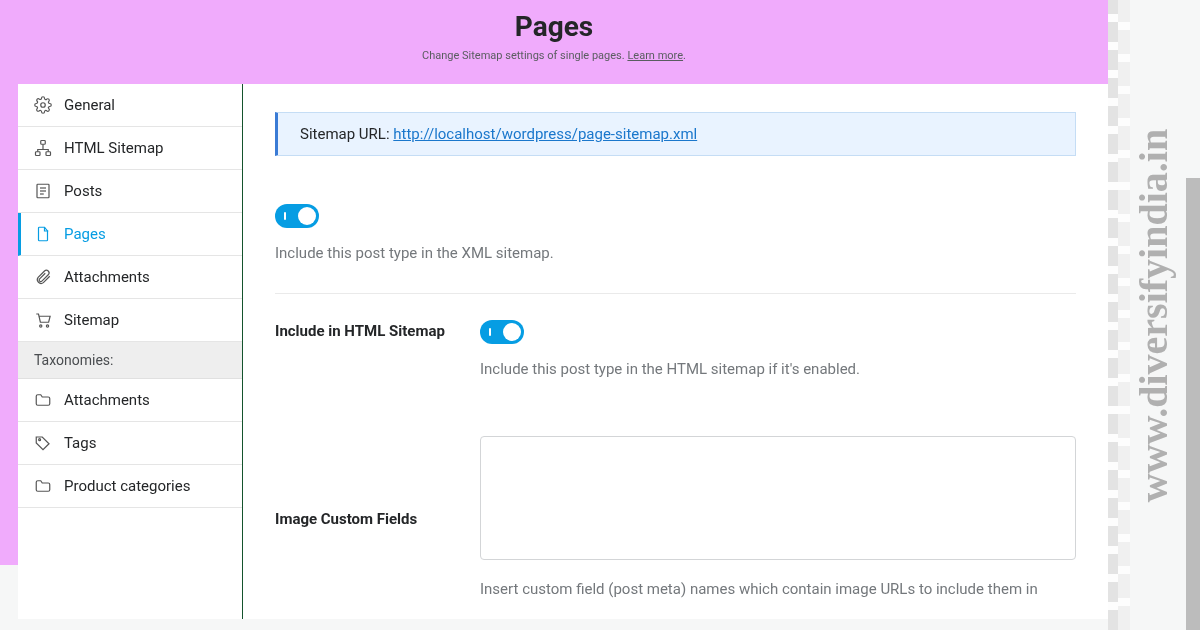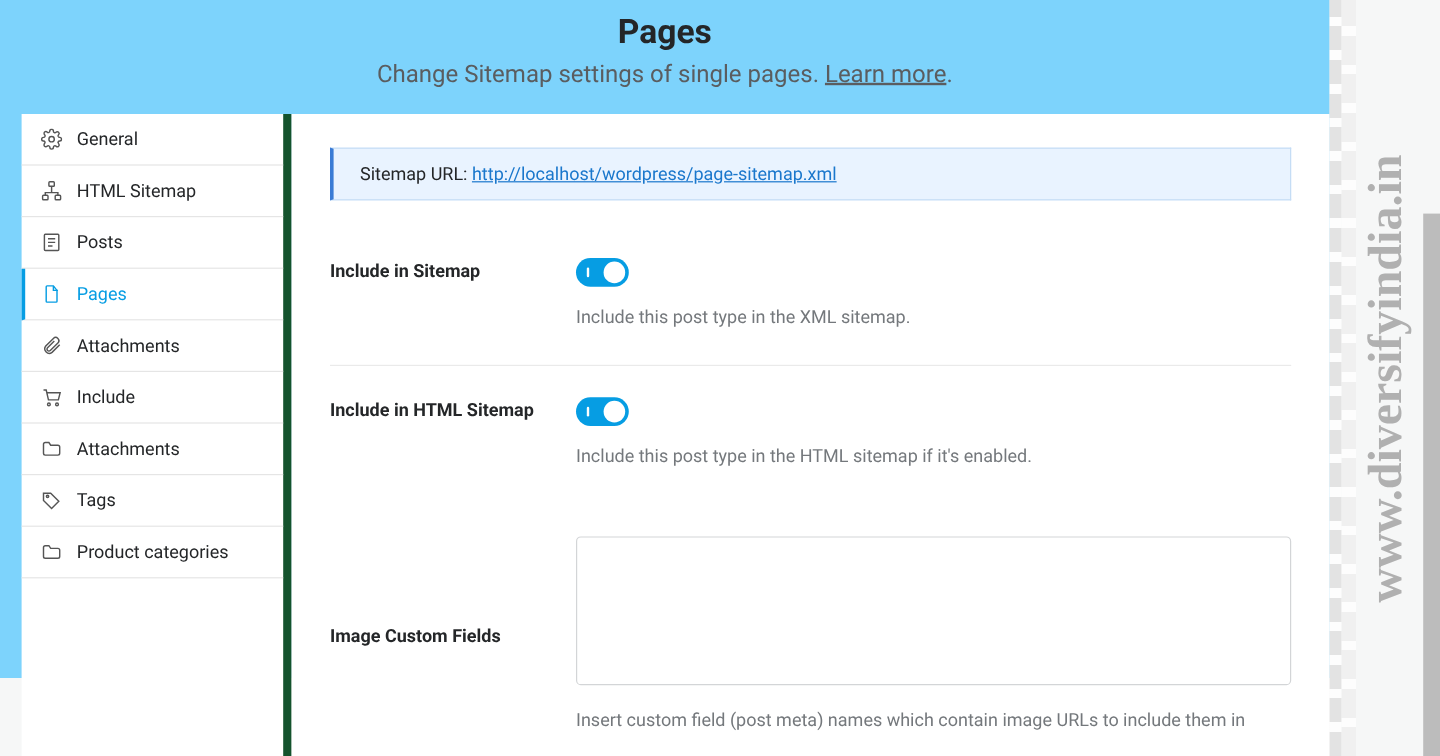"Pages" .page-wrap { background: #7dd3fc -> #f0abfc }
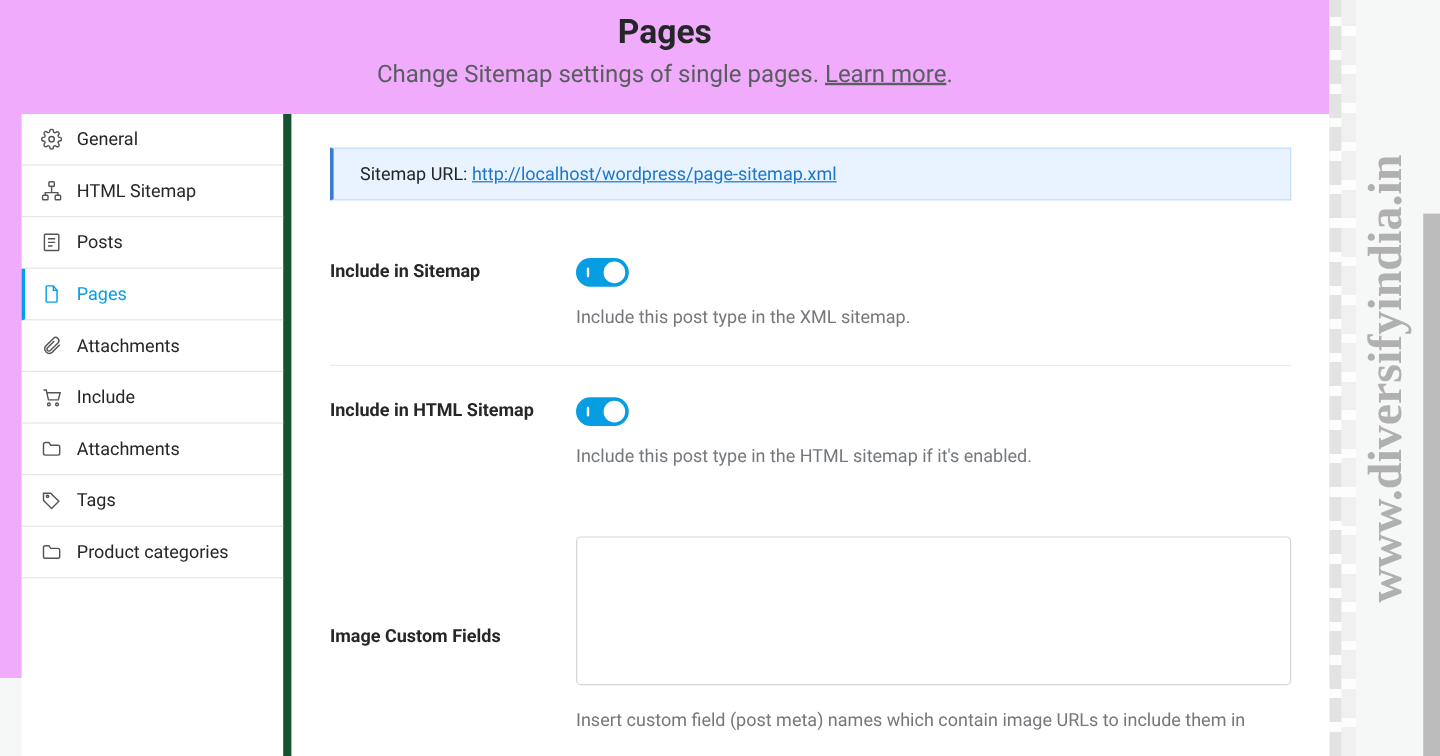"Change Sitemap settings of single" .header p { font-size: 20px -> 11px }
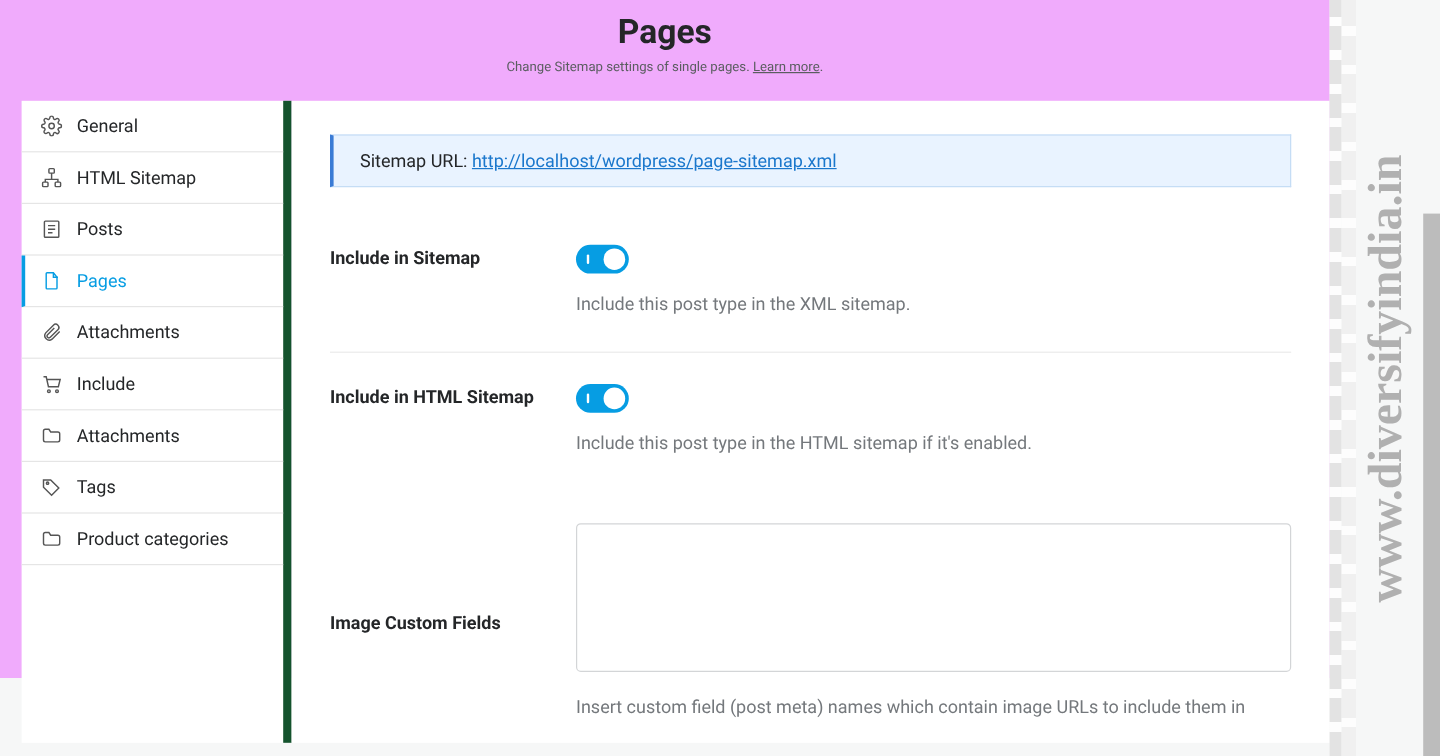"General" .sidebar { border-right: 7px solid #14532d -> 1px solid #14532d }
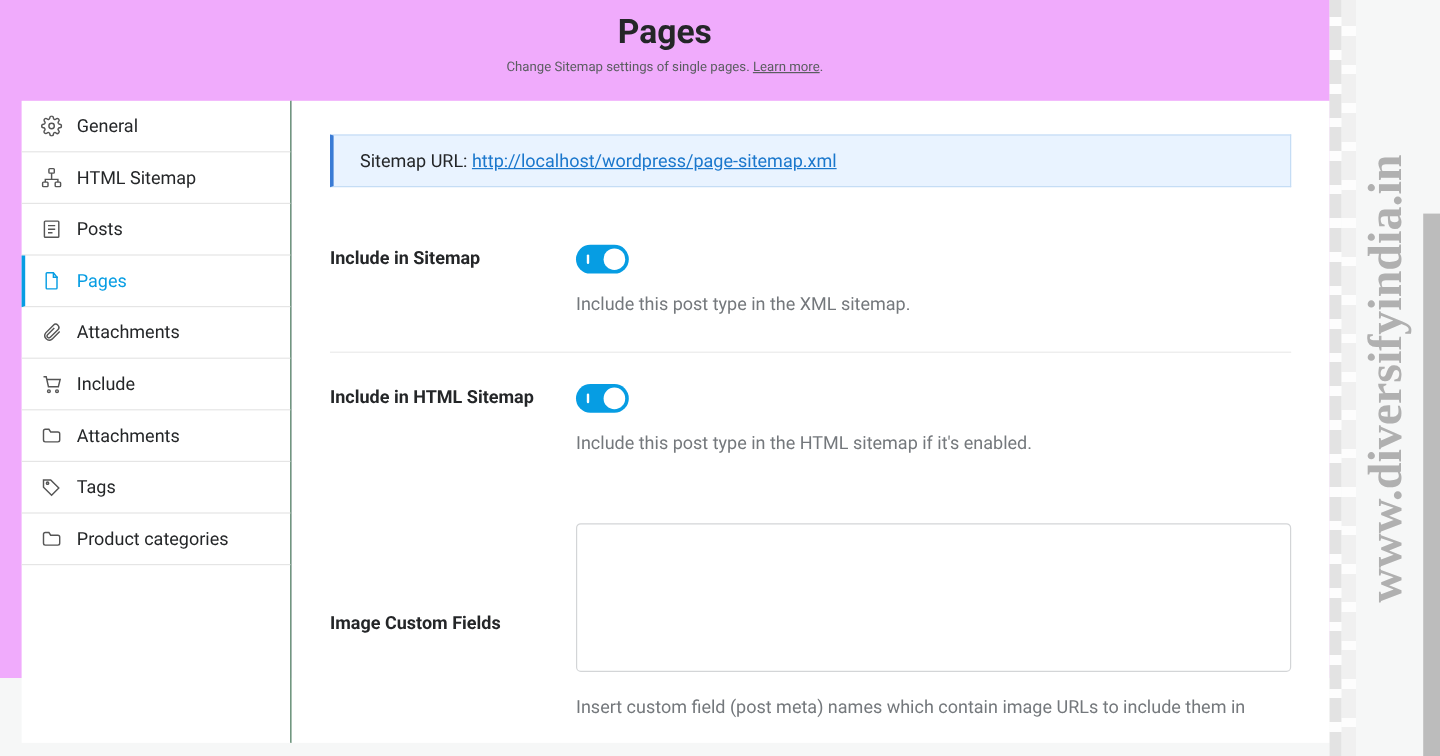"Include in Sitemap" div.setting-label { html: <div>Include in Sitemap</div> -> none }
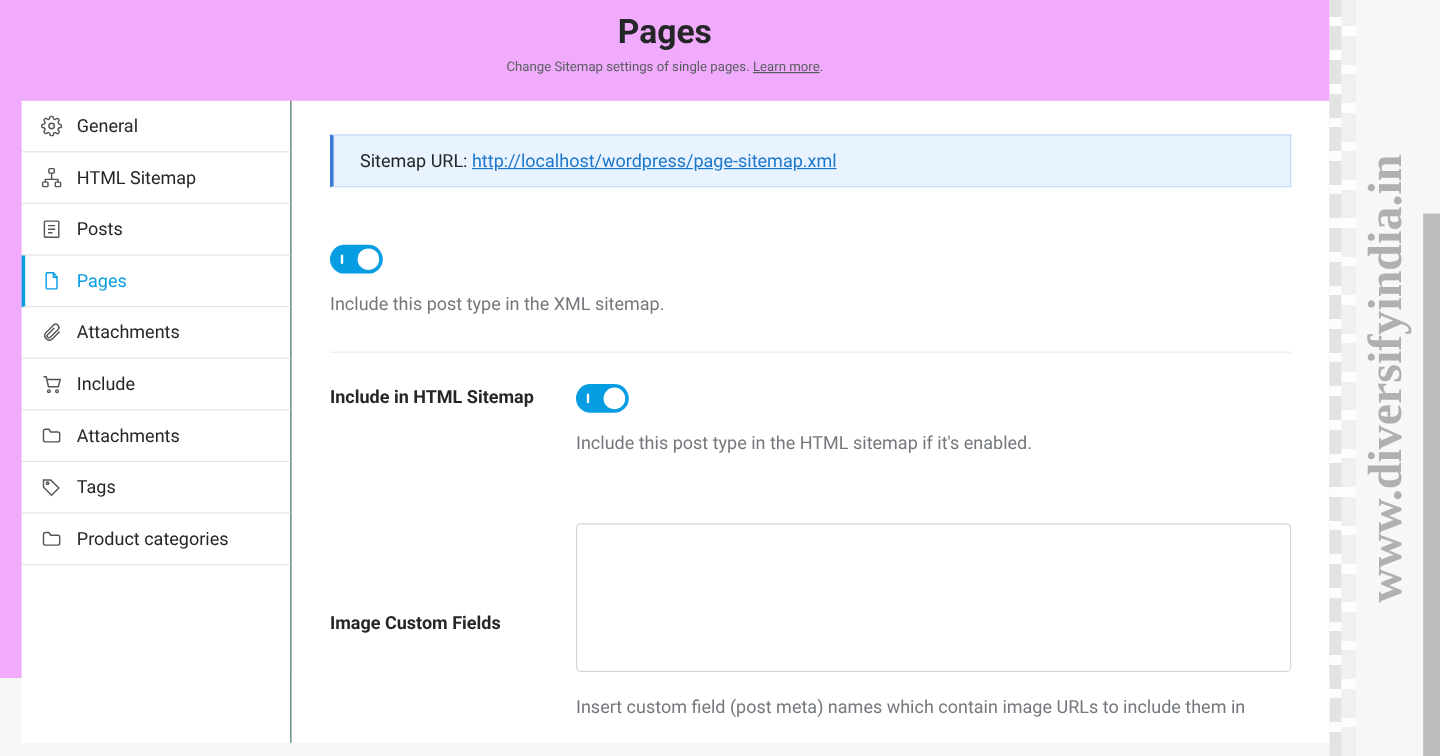"Include" span { text: Include -> Sitemap }
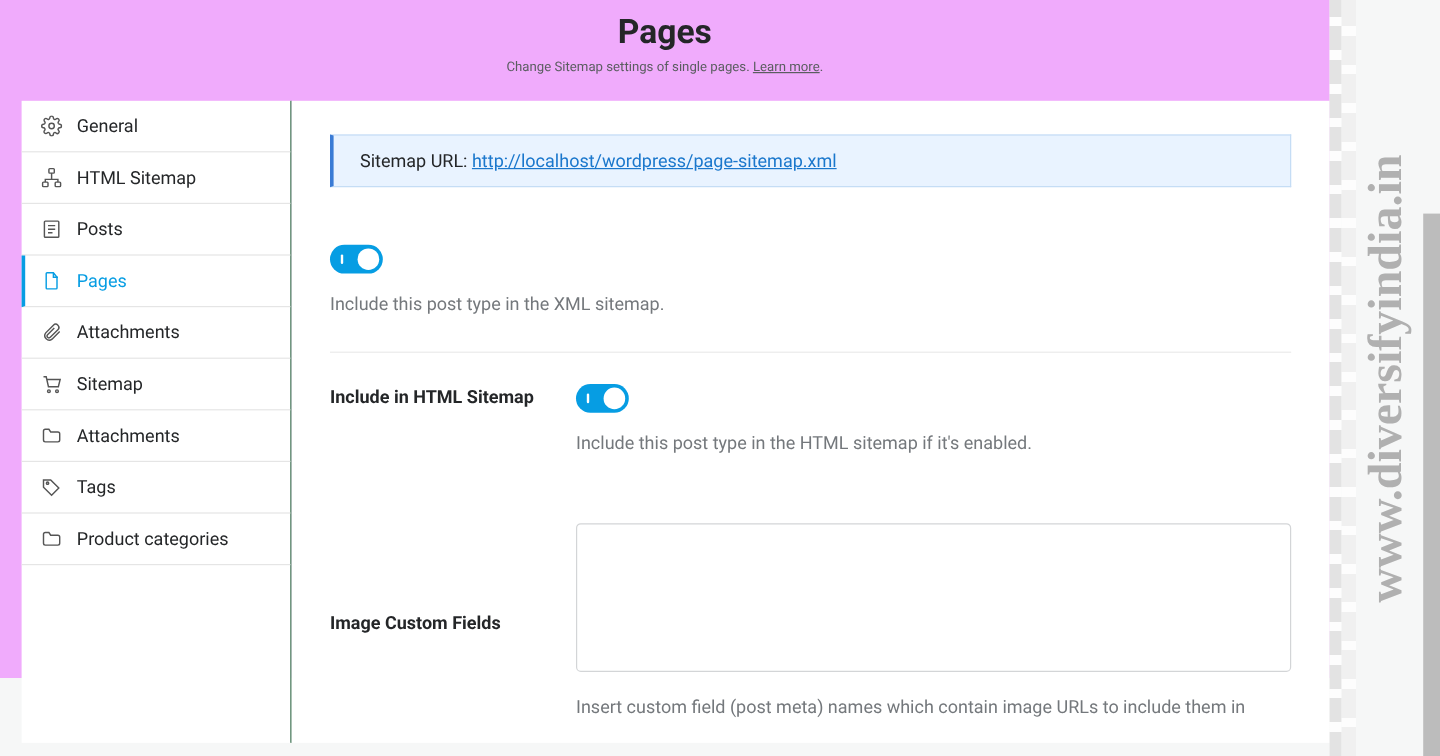"Taxonomies:" div.sidebar-header { html: none -> <div>Taxonomies:</div> }
